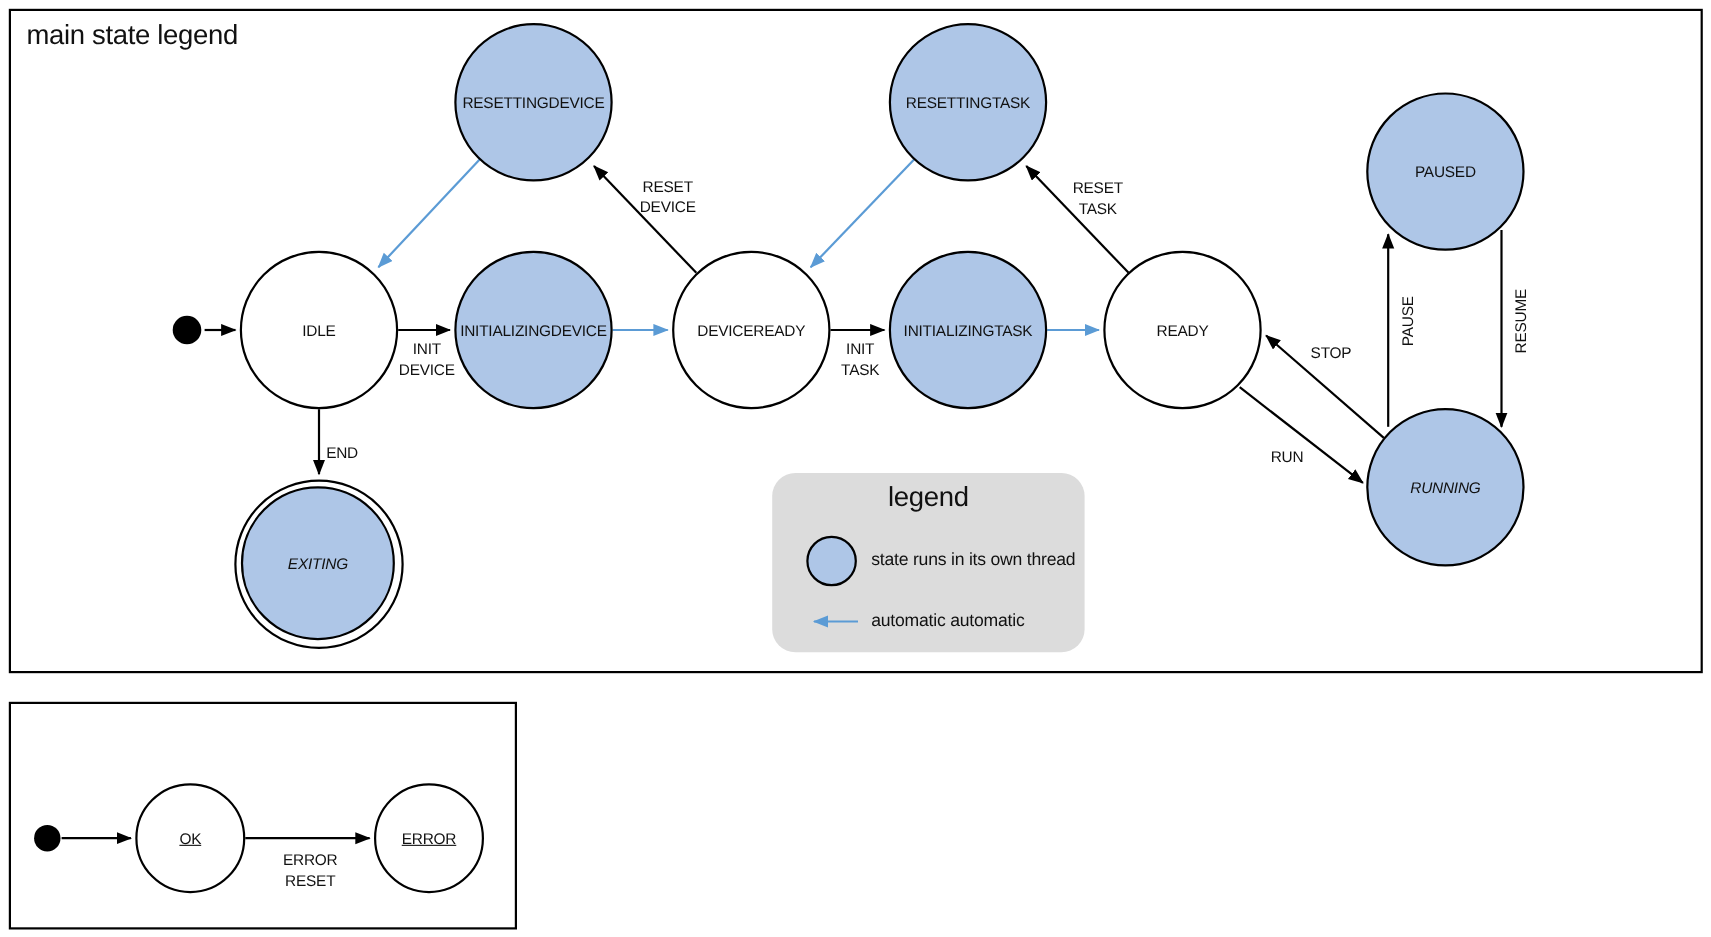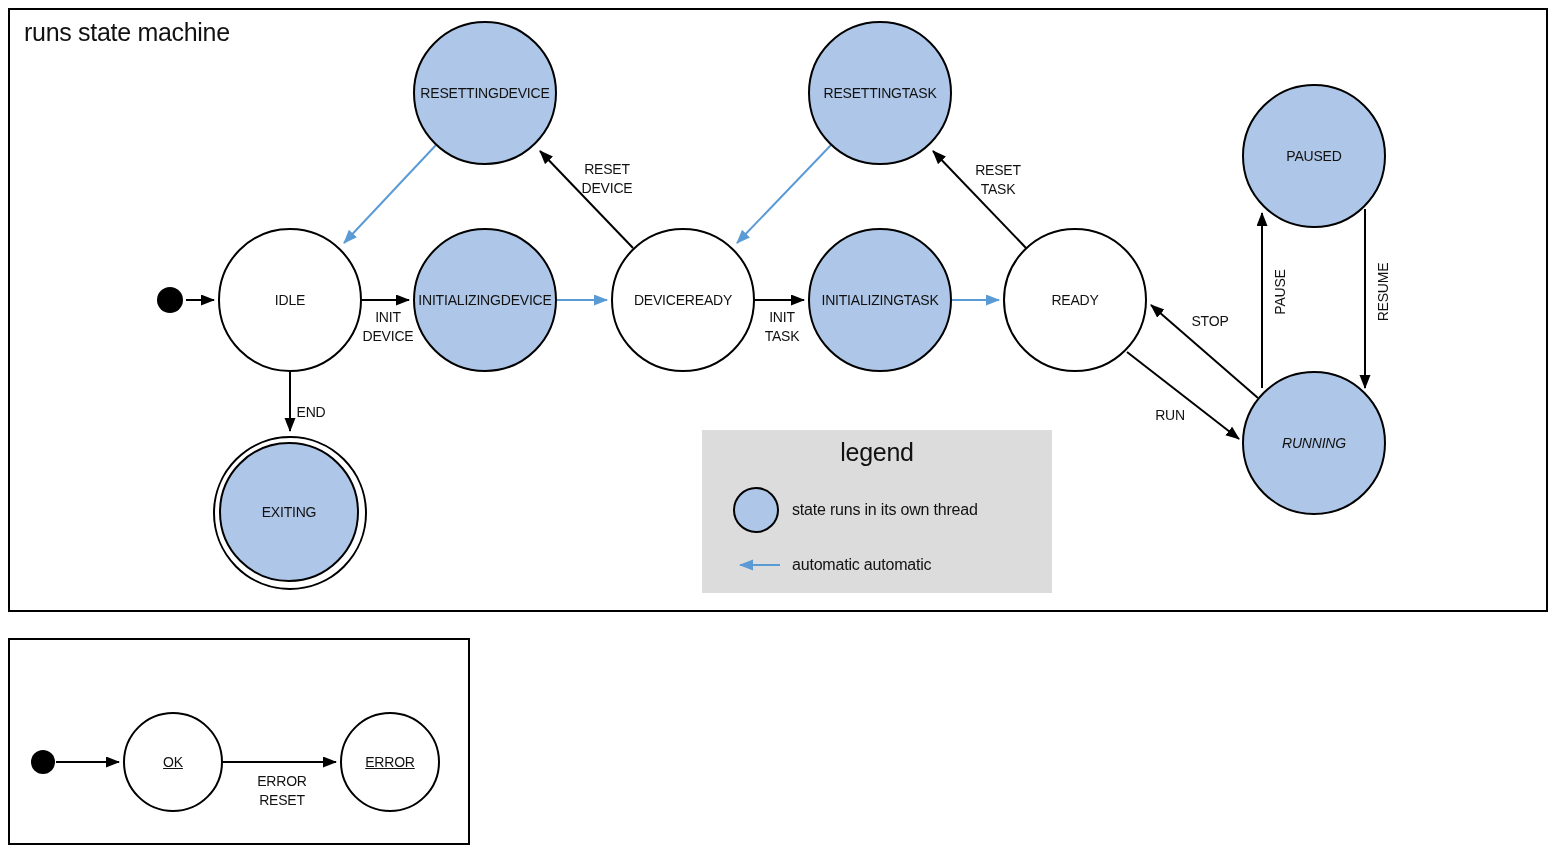"runs state machine" div.frame-title { text: runs state machine -> main state legend }
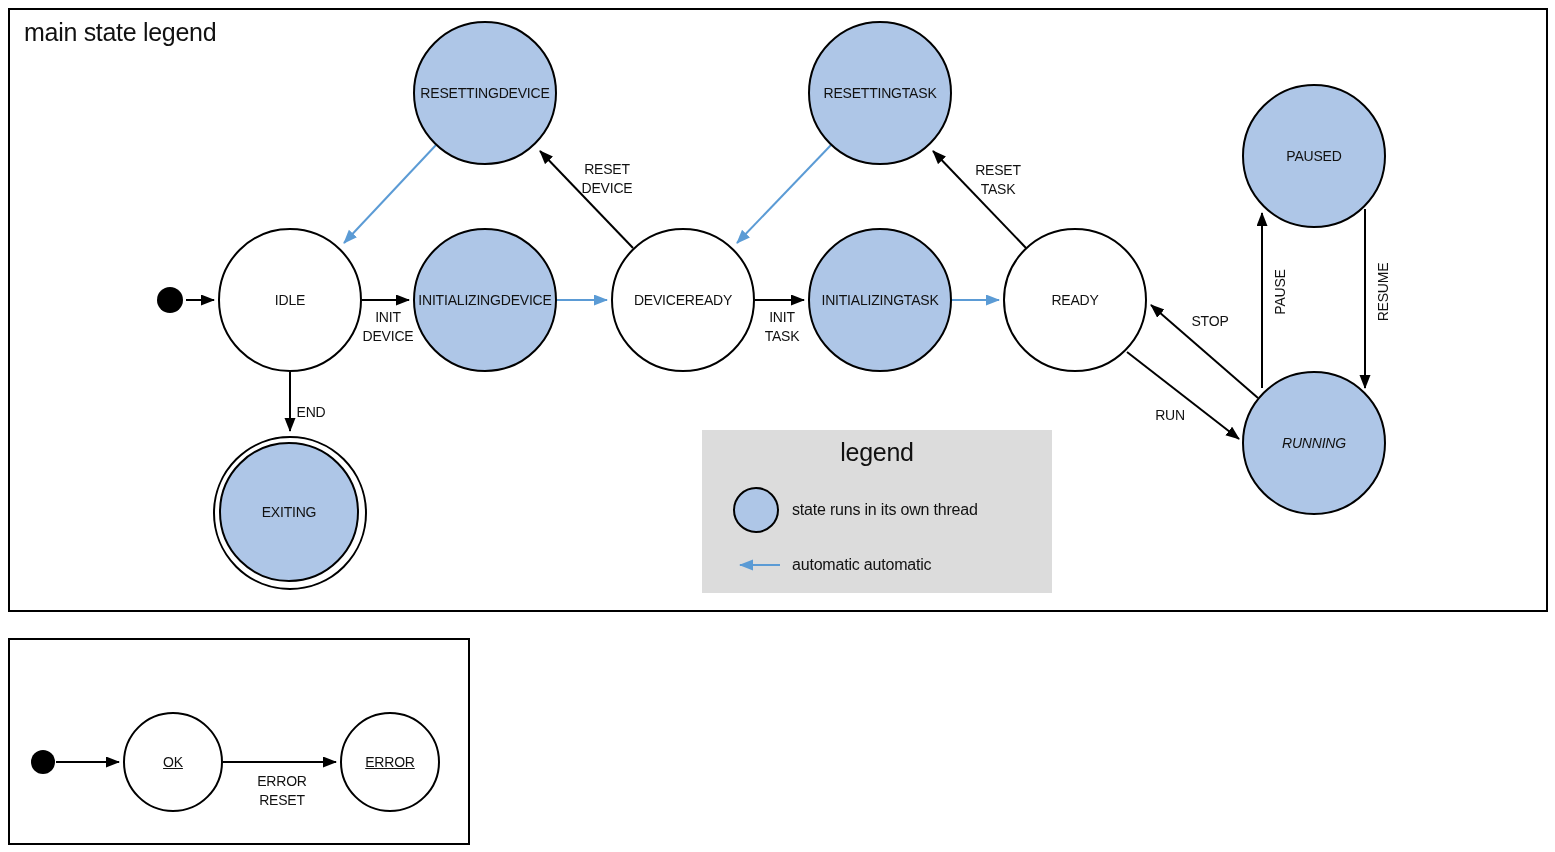"legend" .legend { border-radius: none -> 21px; width: 350px -> 284px }
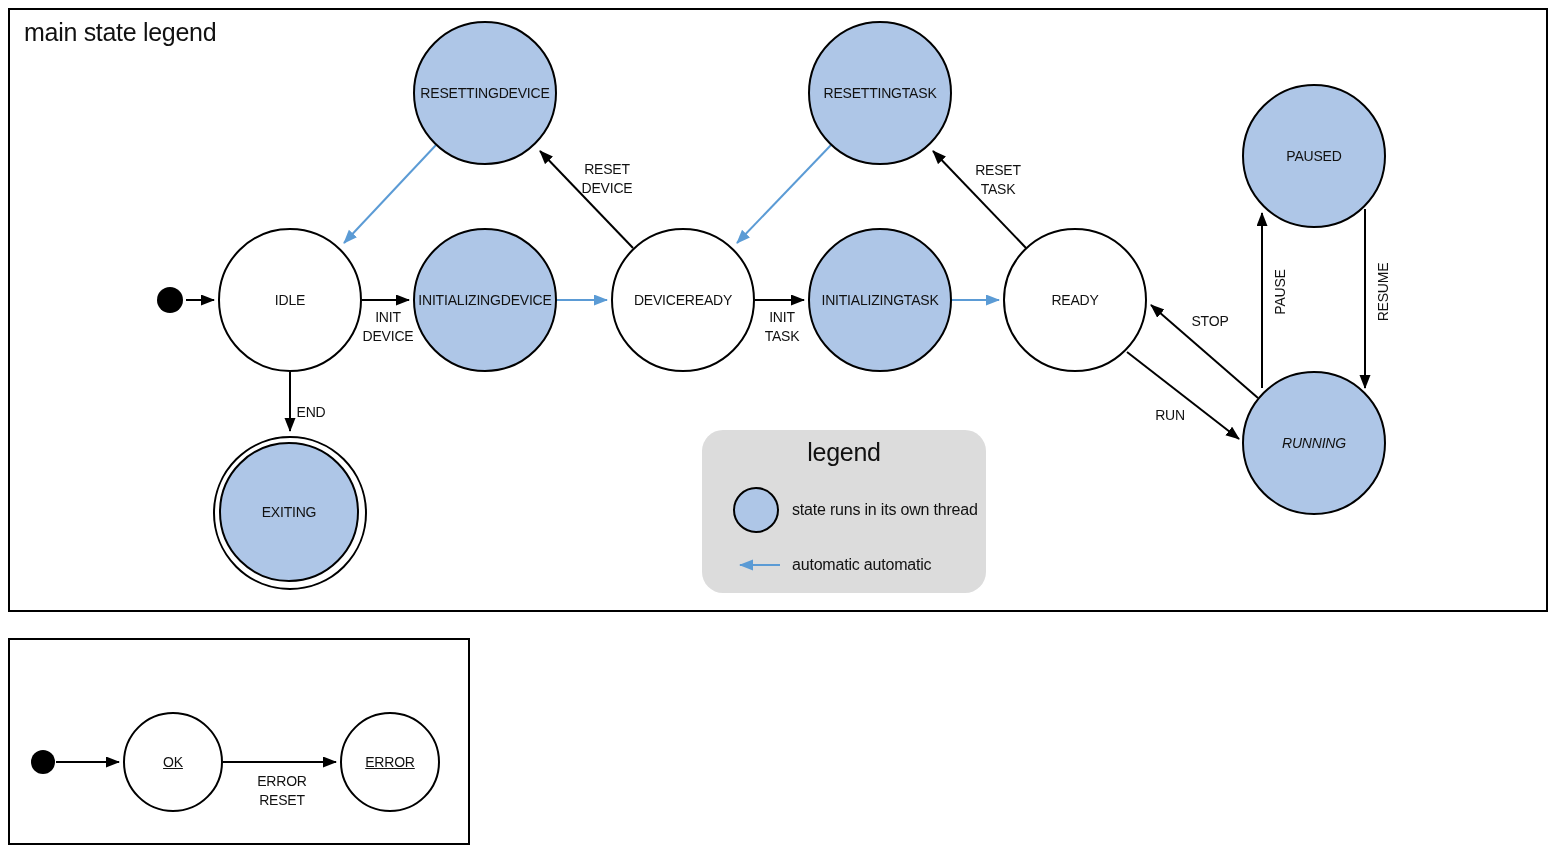"EXITING" .final-ring { font-style: none -> italic }
